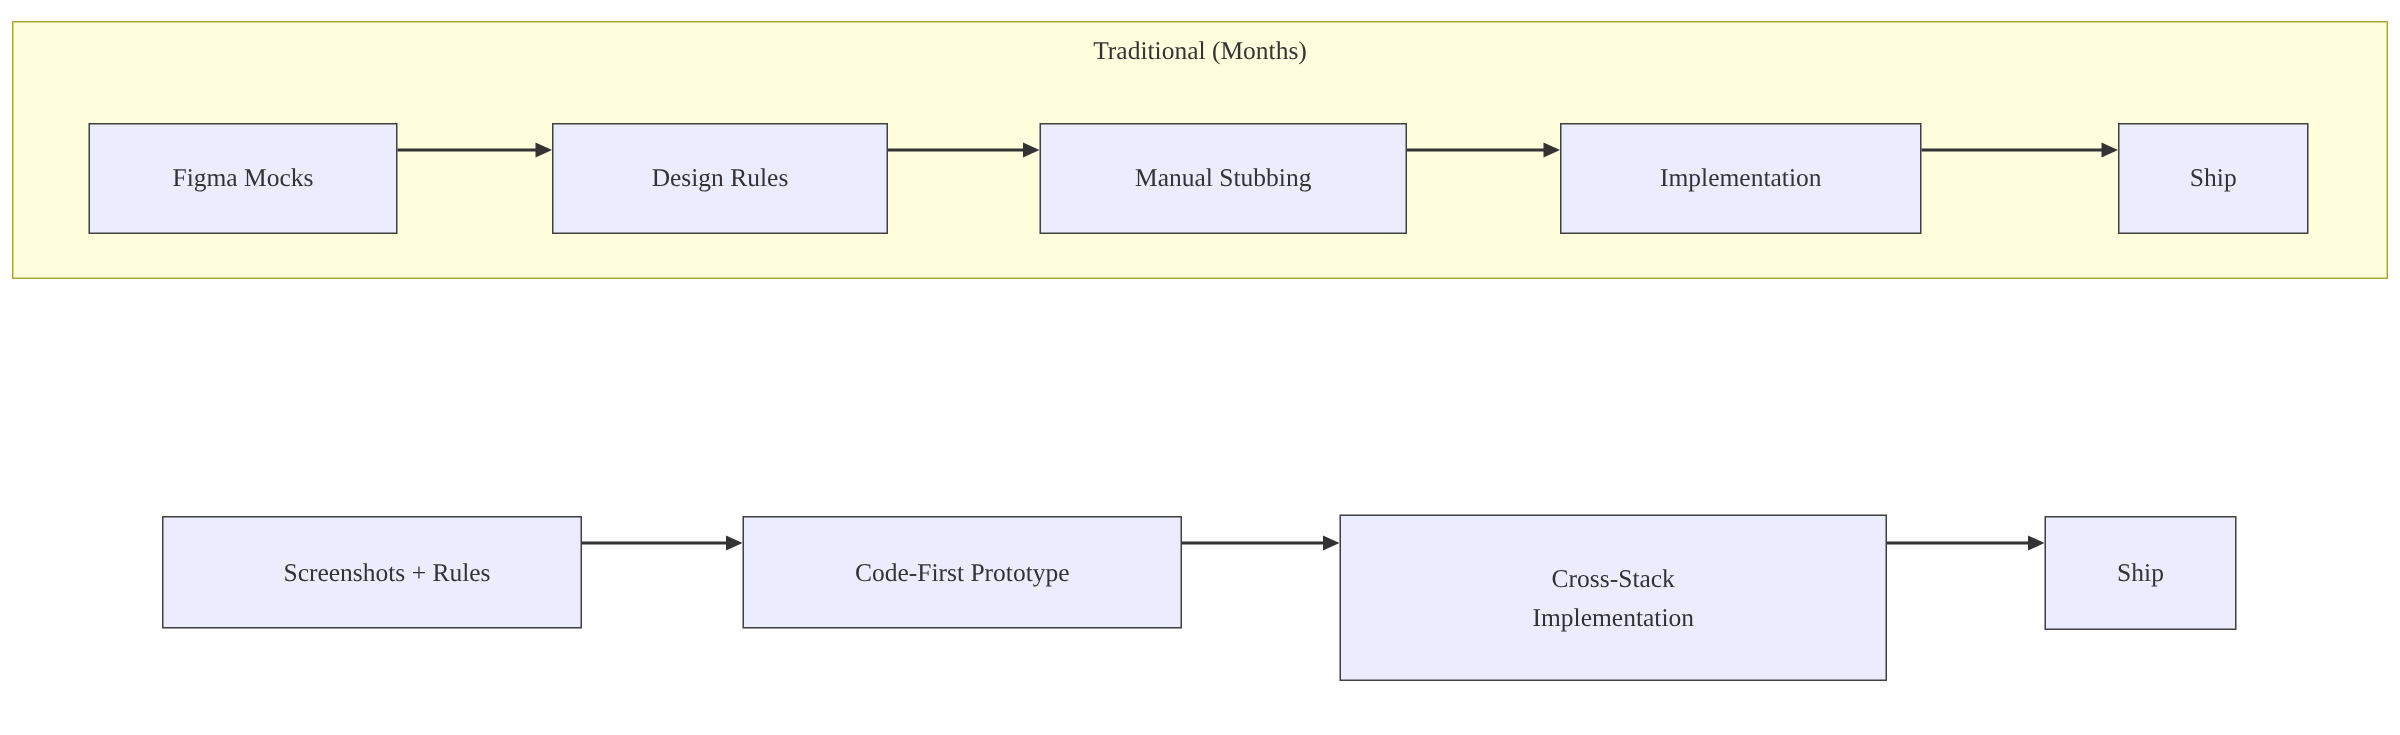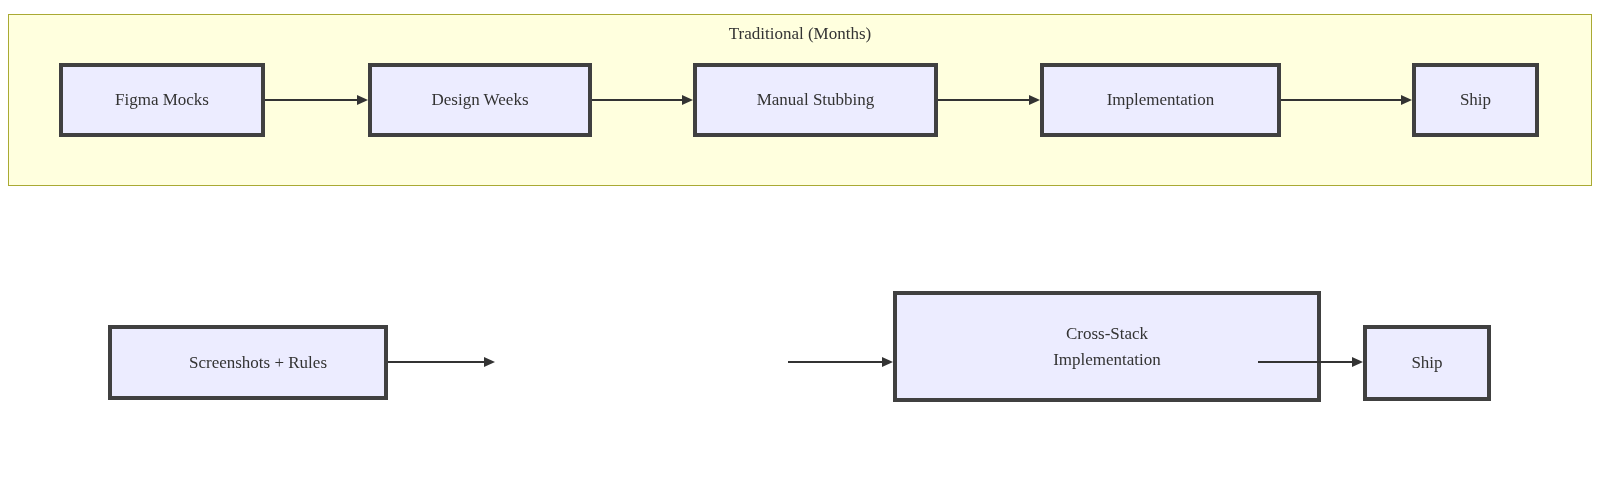"Figma Mocks" .node { border: 4px solid #404040 -> 1px solid #404040; margin-top: none -> 19px }
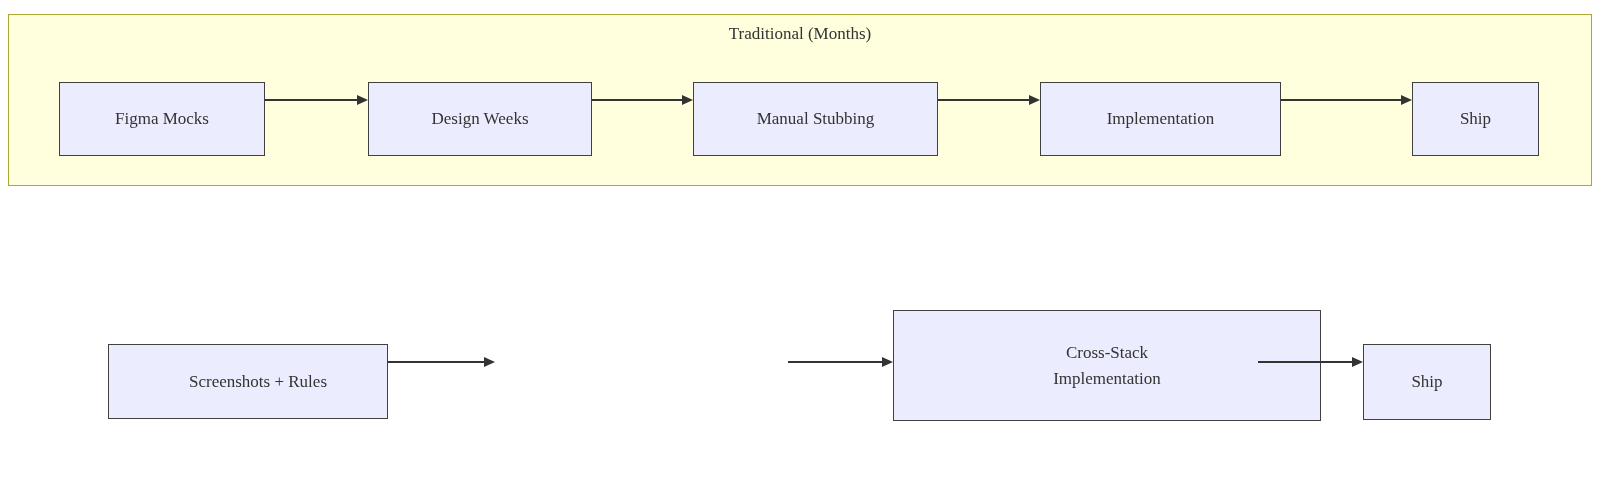"Design Weeks" span.node-label { text: Weeks -> Rules }
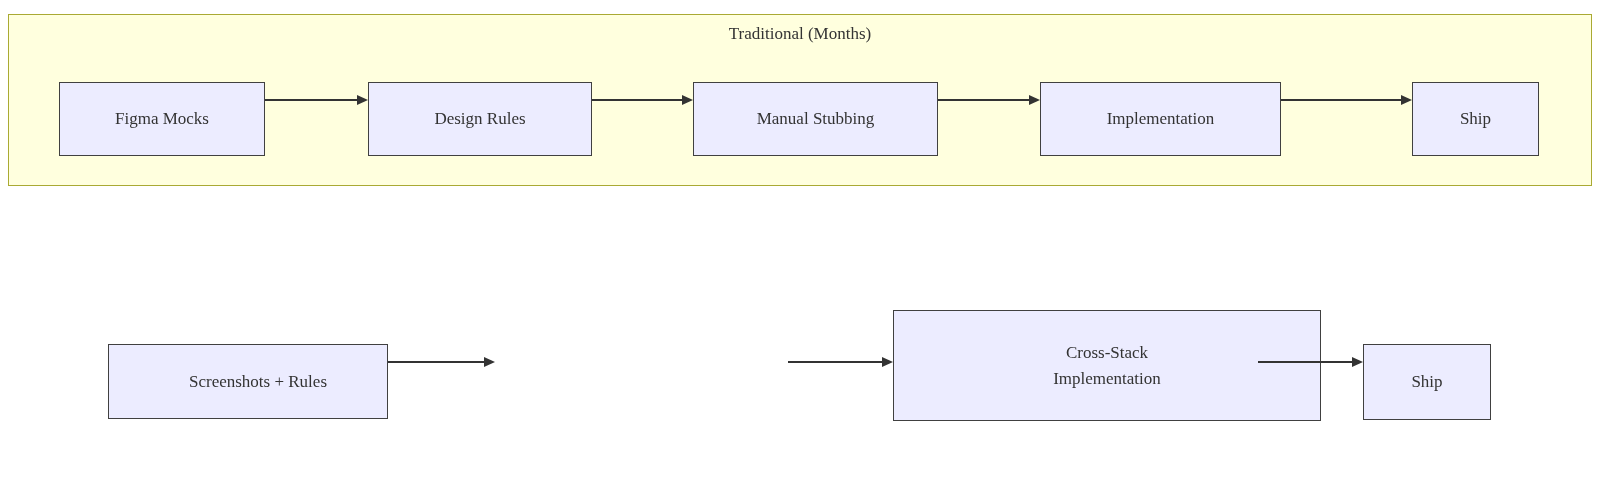"Code-First Prototype" div.node { html: none -> <div> <span>Code-First Prototype</span> </div> }
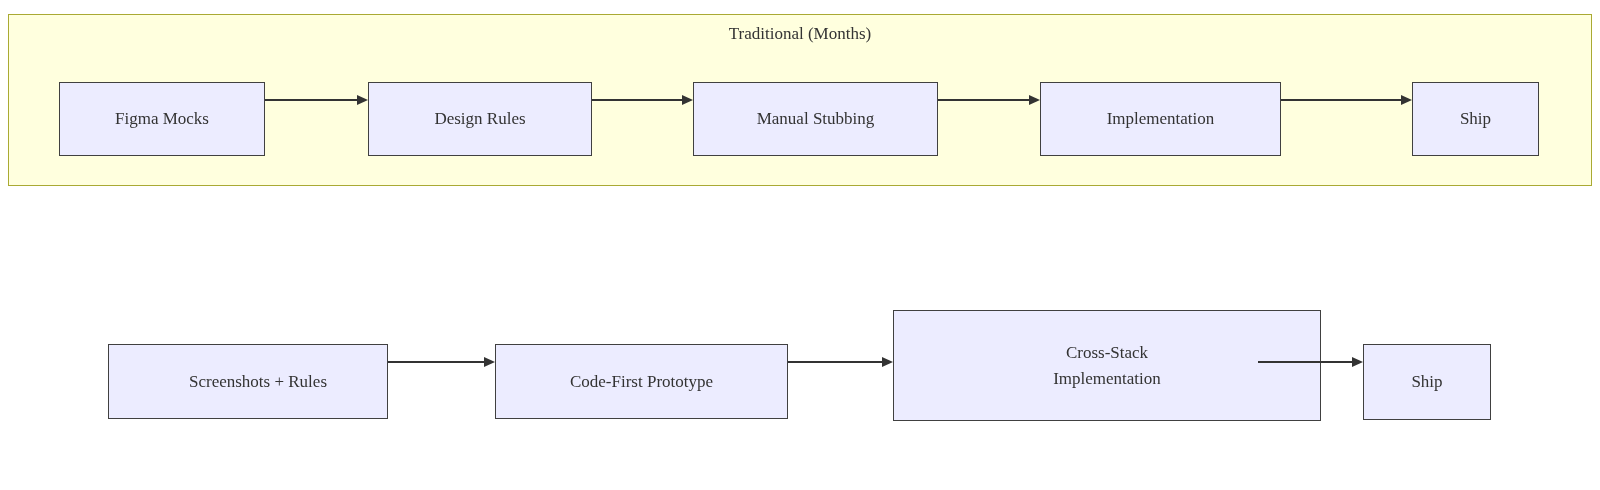"Cross-Stack" .n-cross { top: 291px -> 324px; width: 428px -> 365px }
